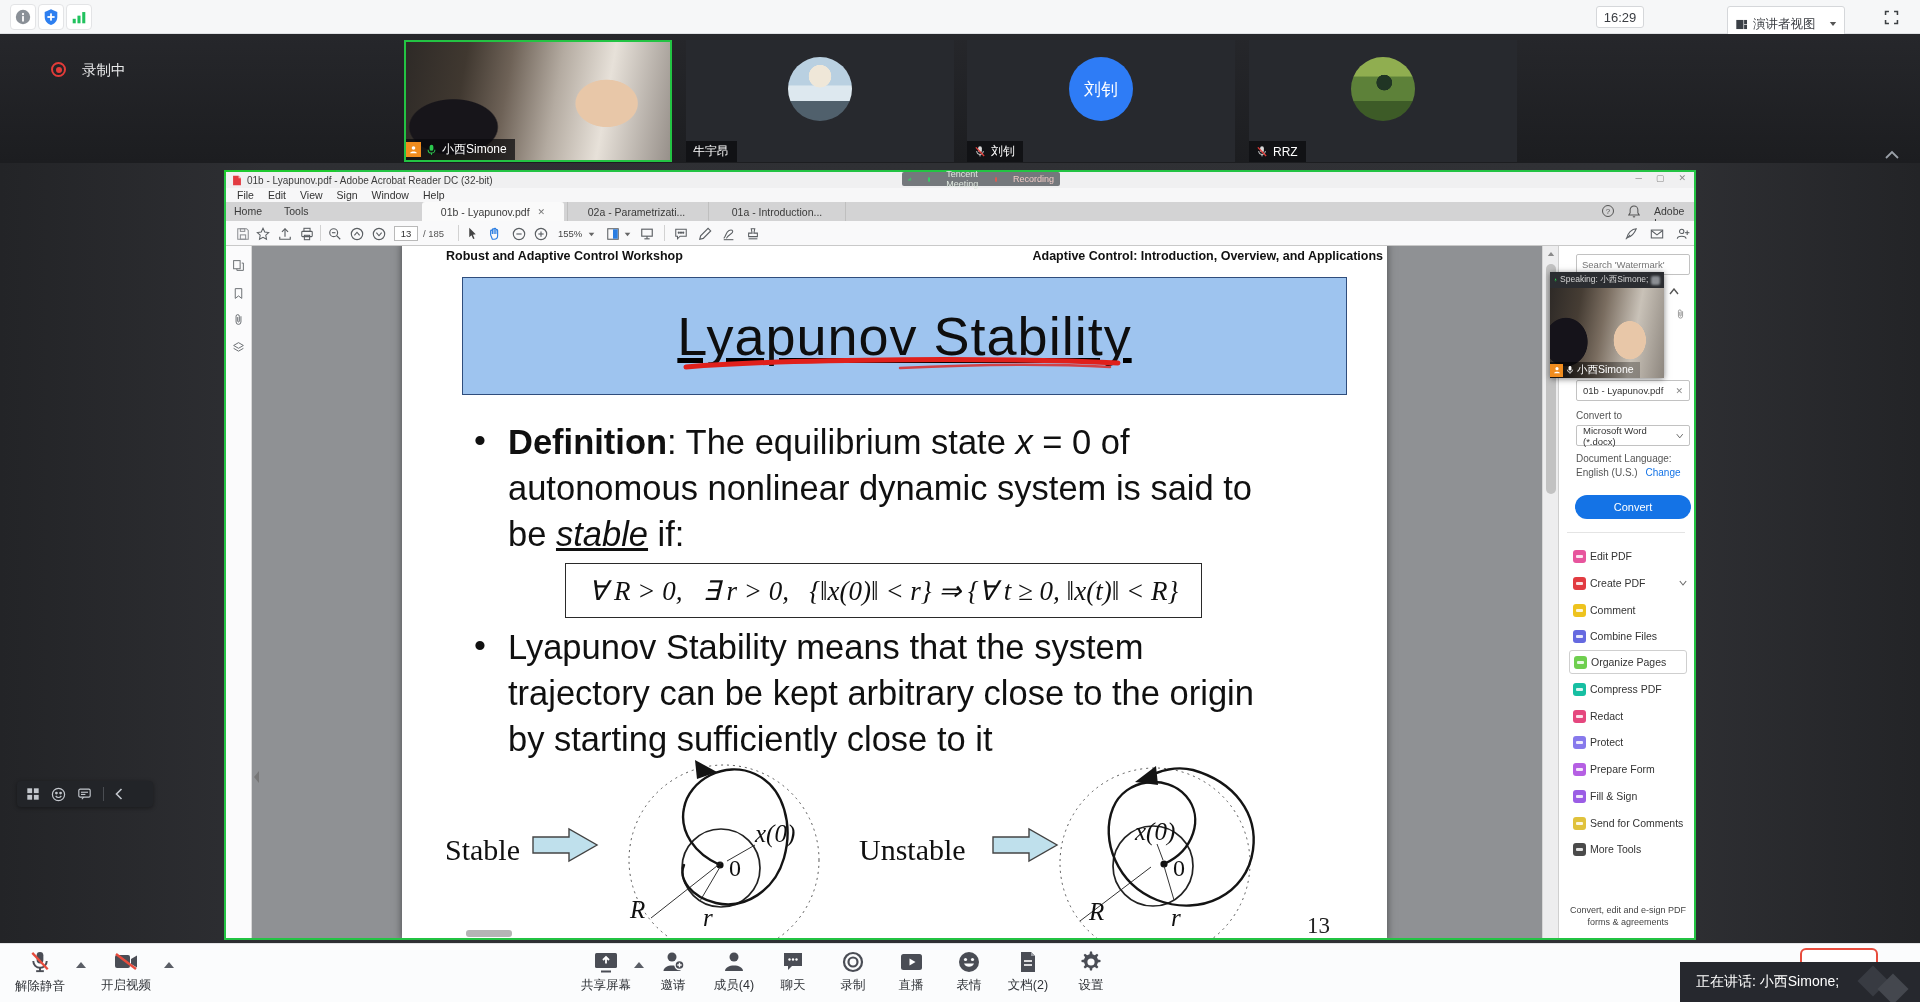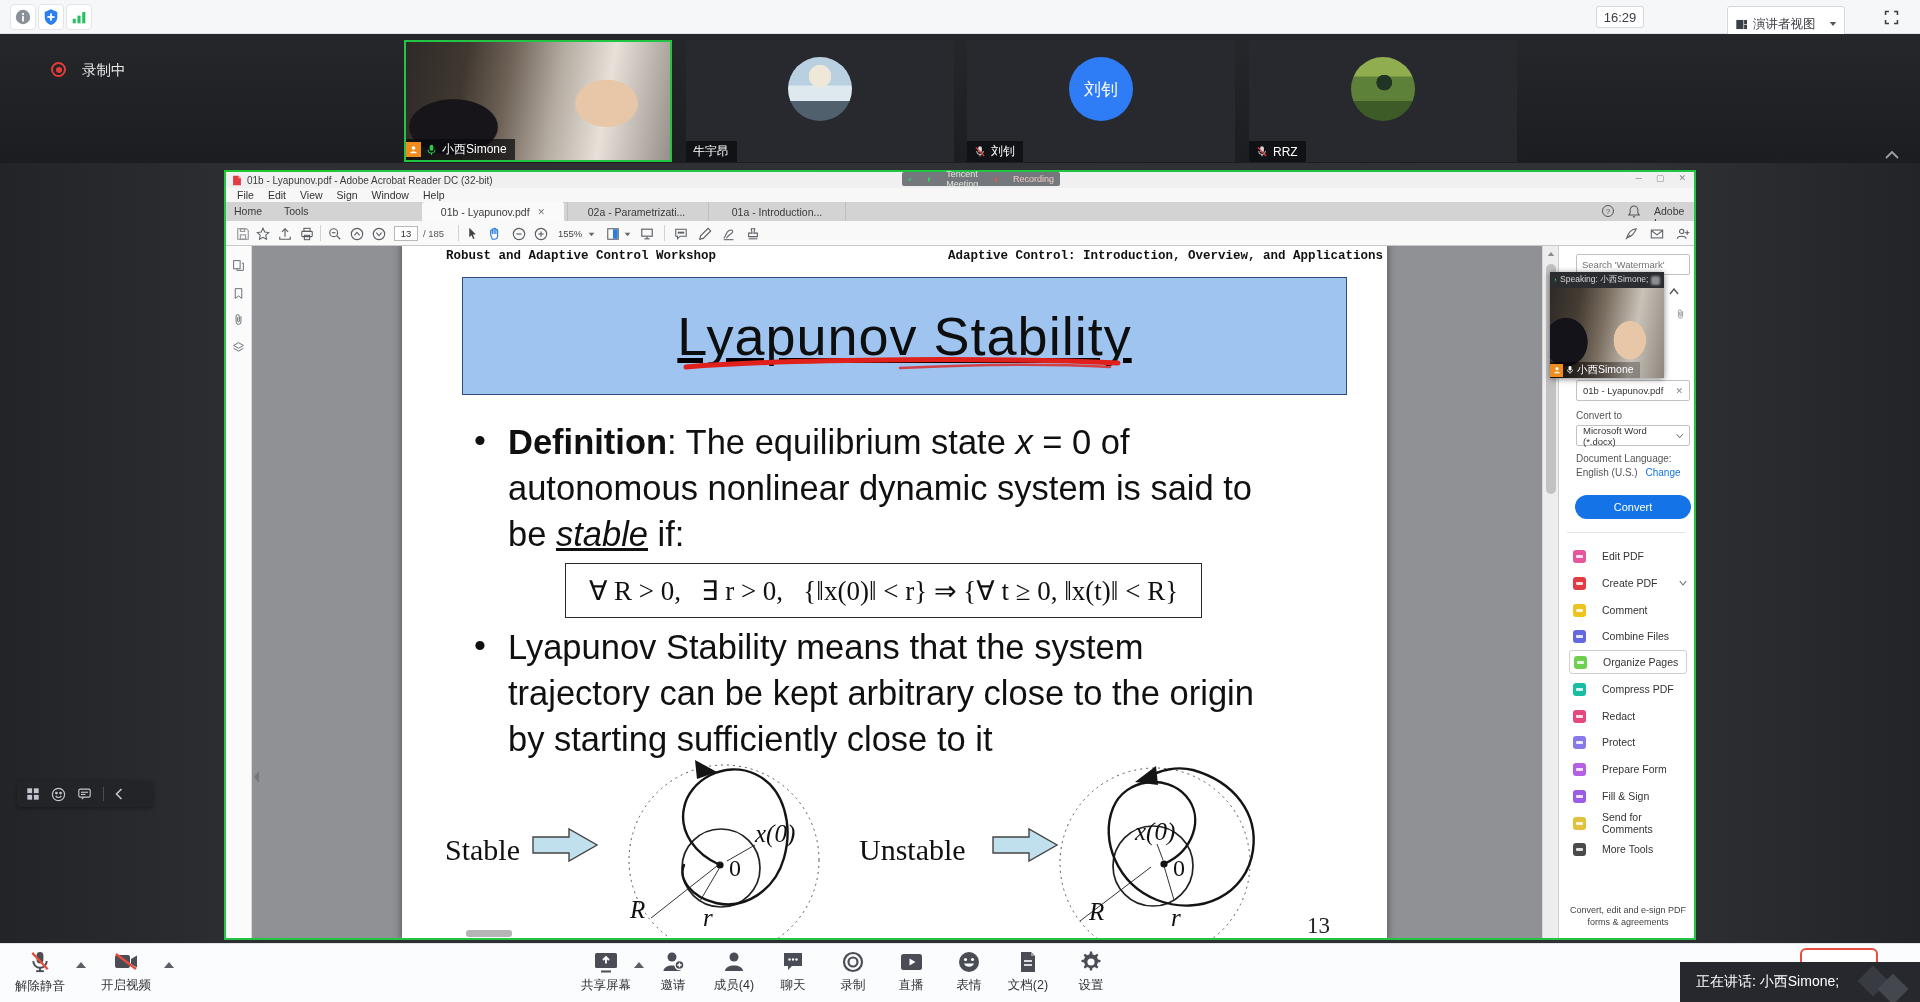"Robust and Adaptive Control Workshop" .sl-h { font-family: Liberation Mono, monospace -> none }
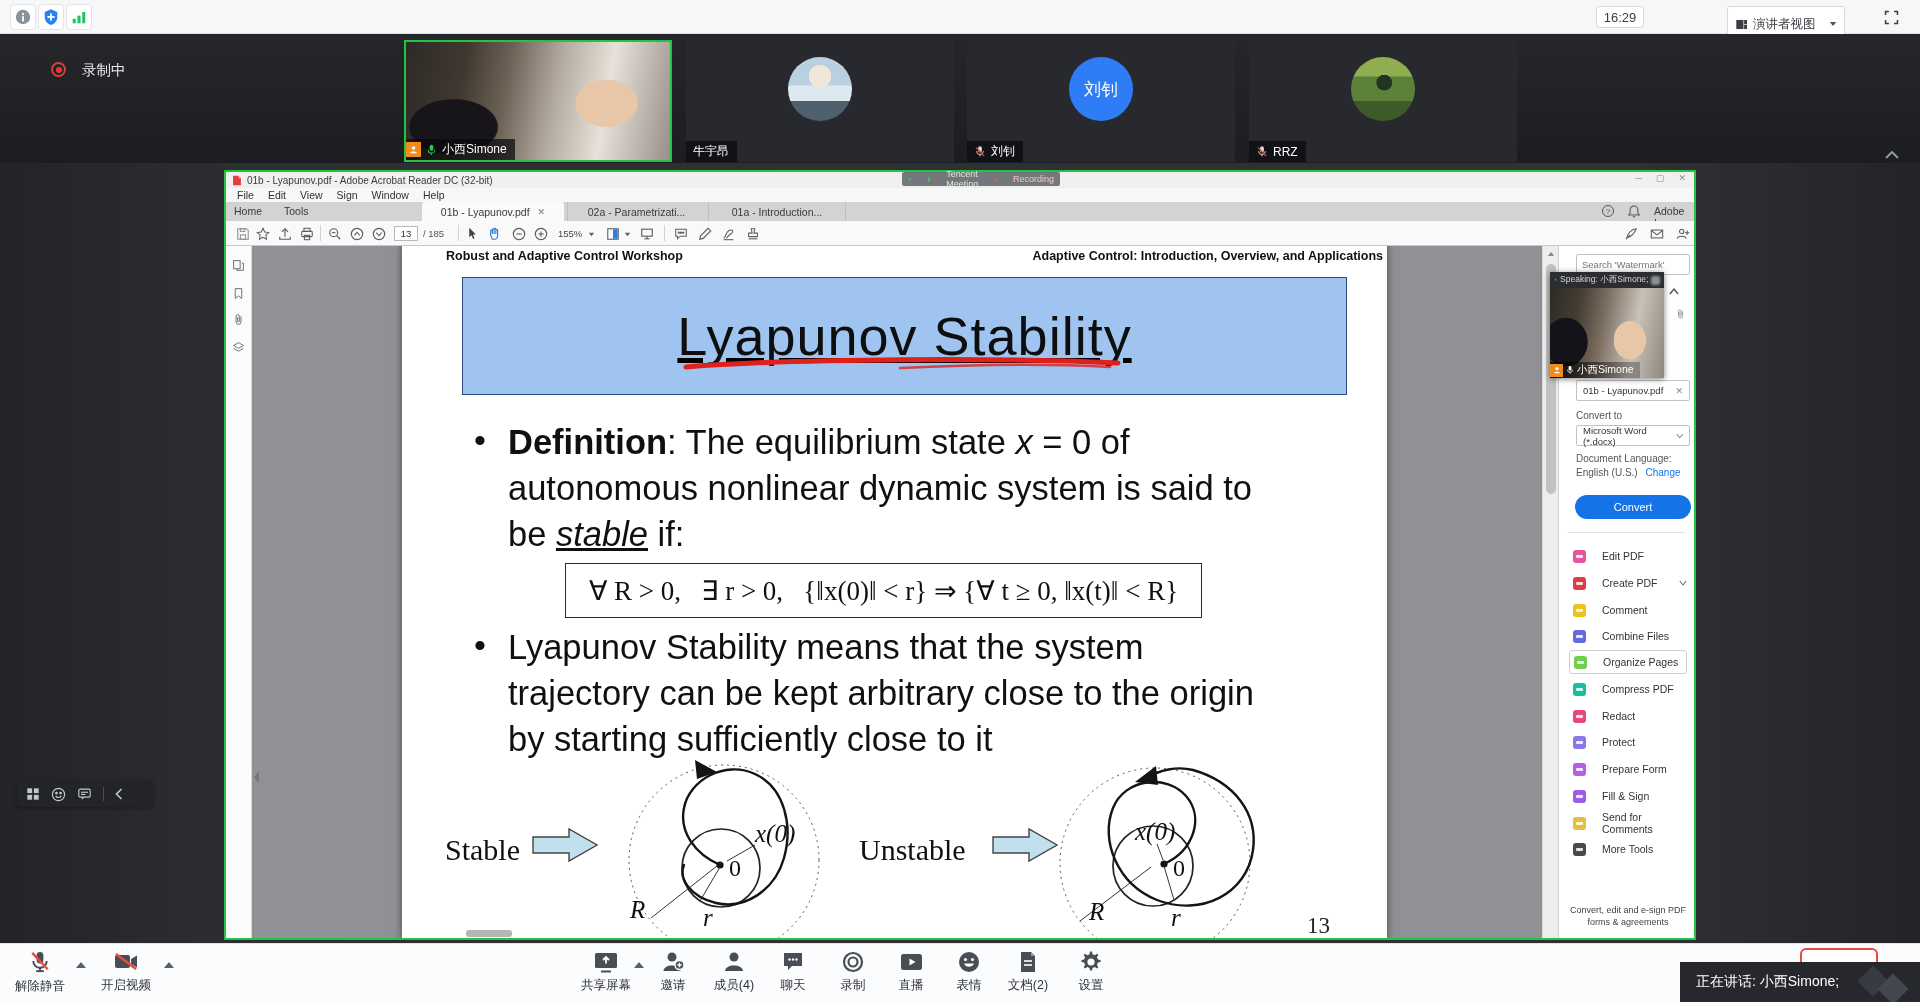"Edit PDF" .tool { gap: 16px -> 4px }
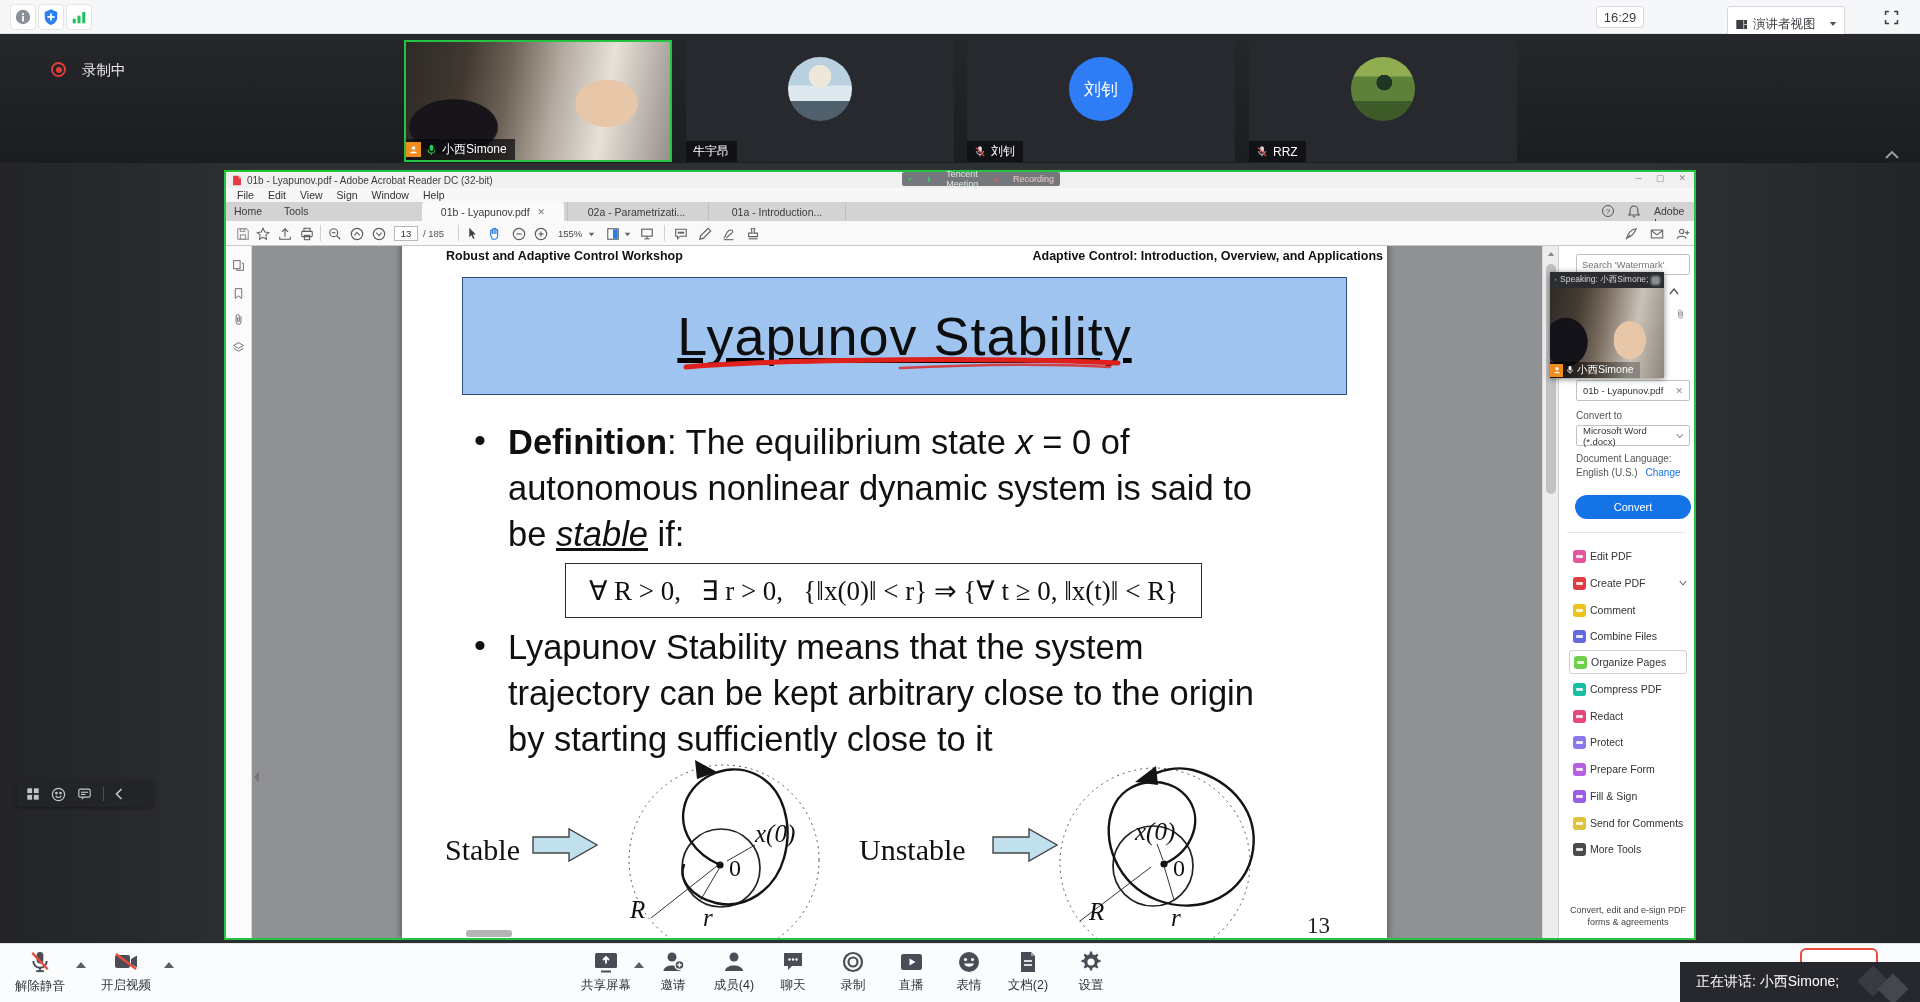"∀ R > 0, ∃" .formula { font-style: none -> italic }
